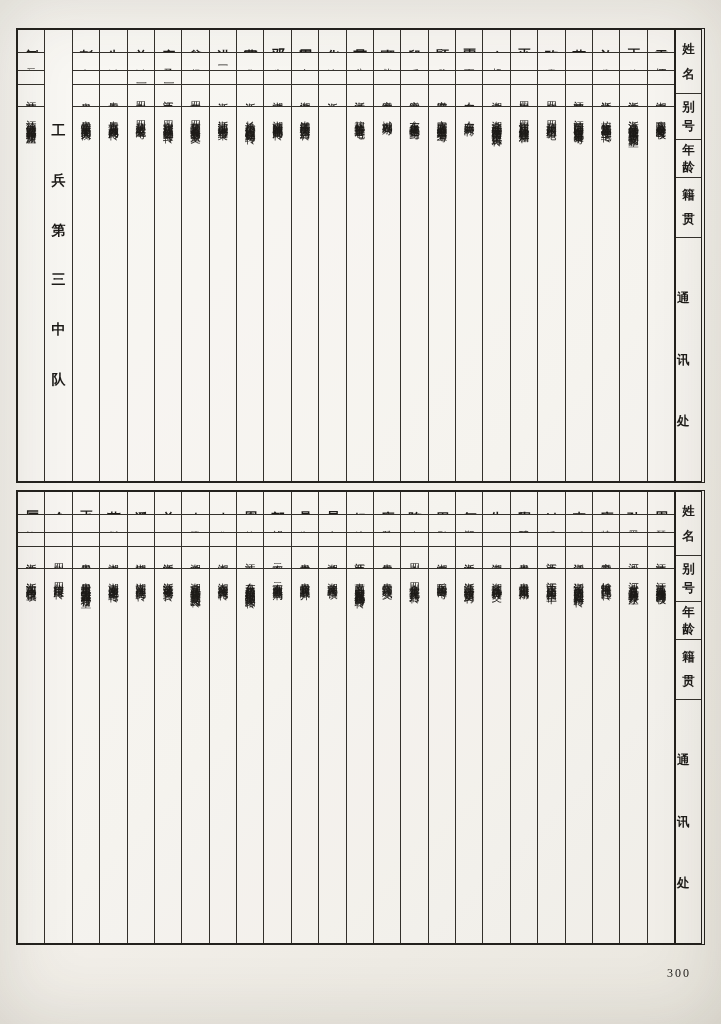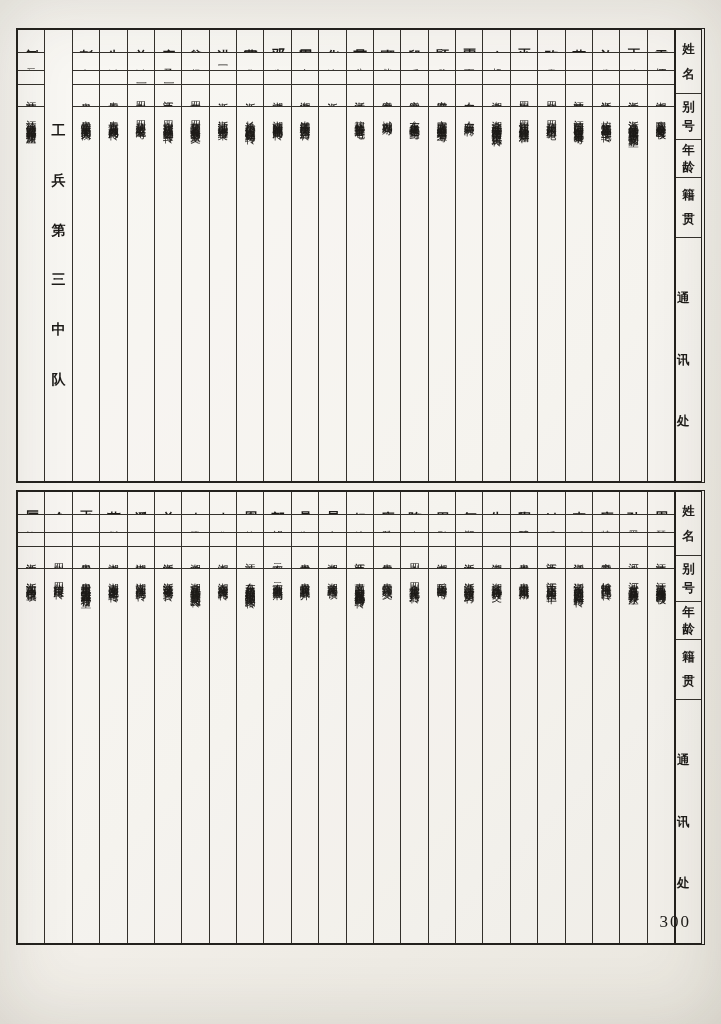"300" .page-number { font-size: 17px -> 12px; top: 912px -> 966px }
